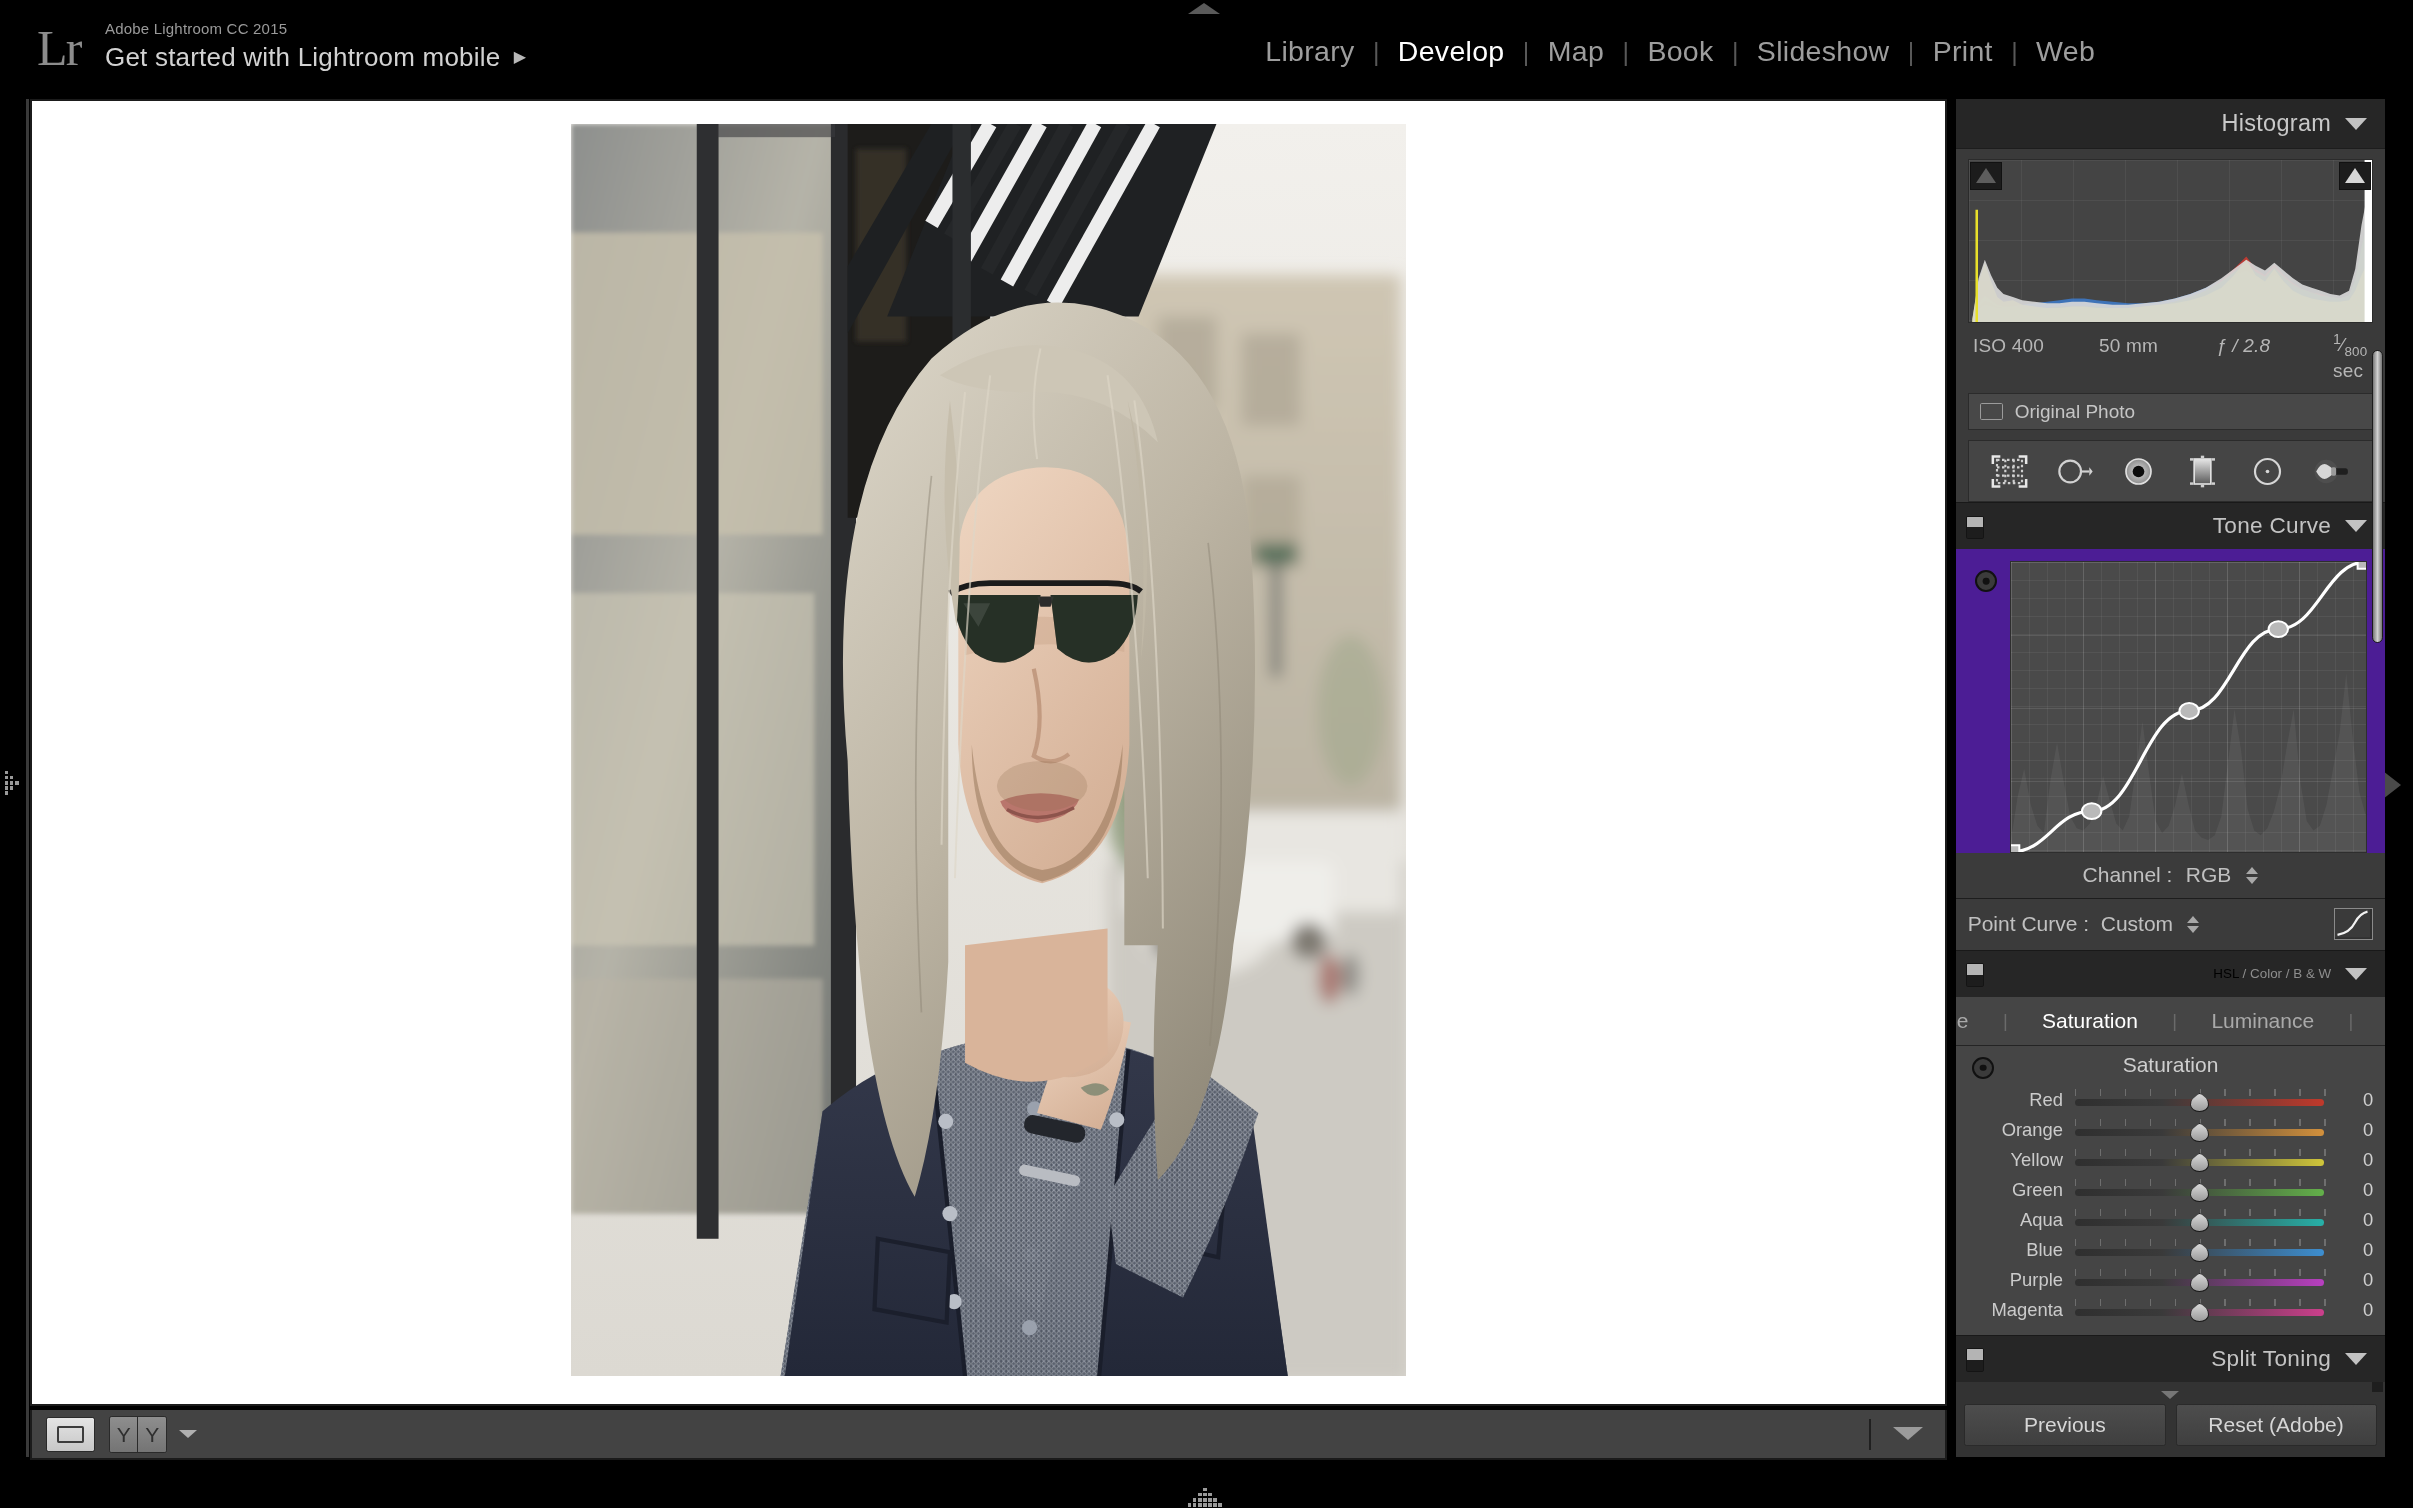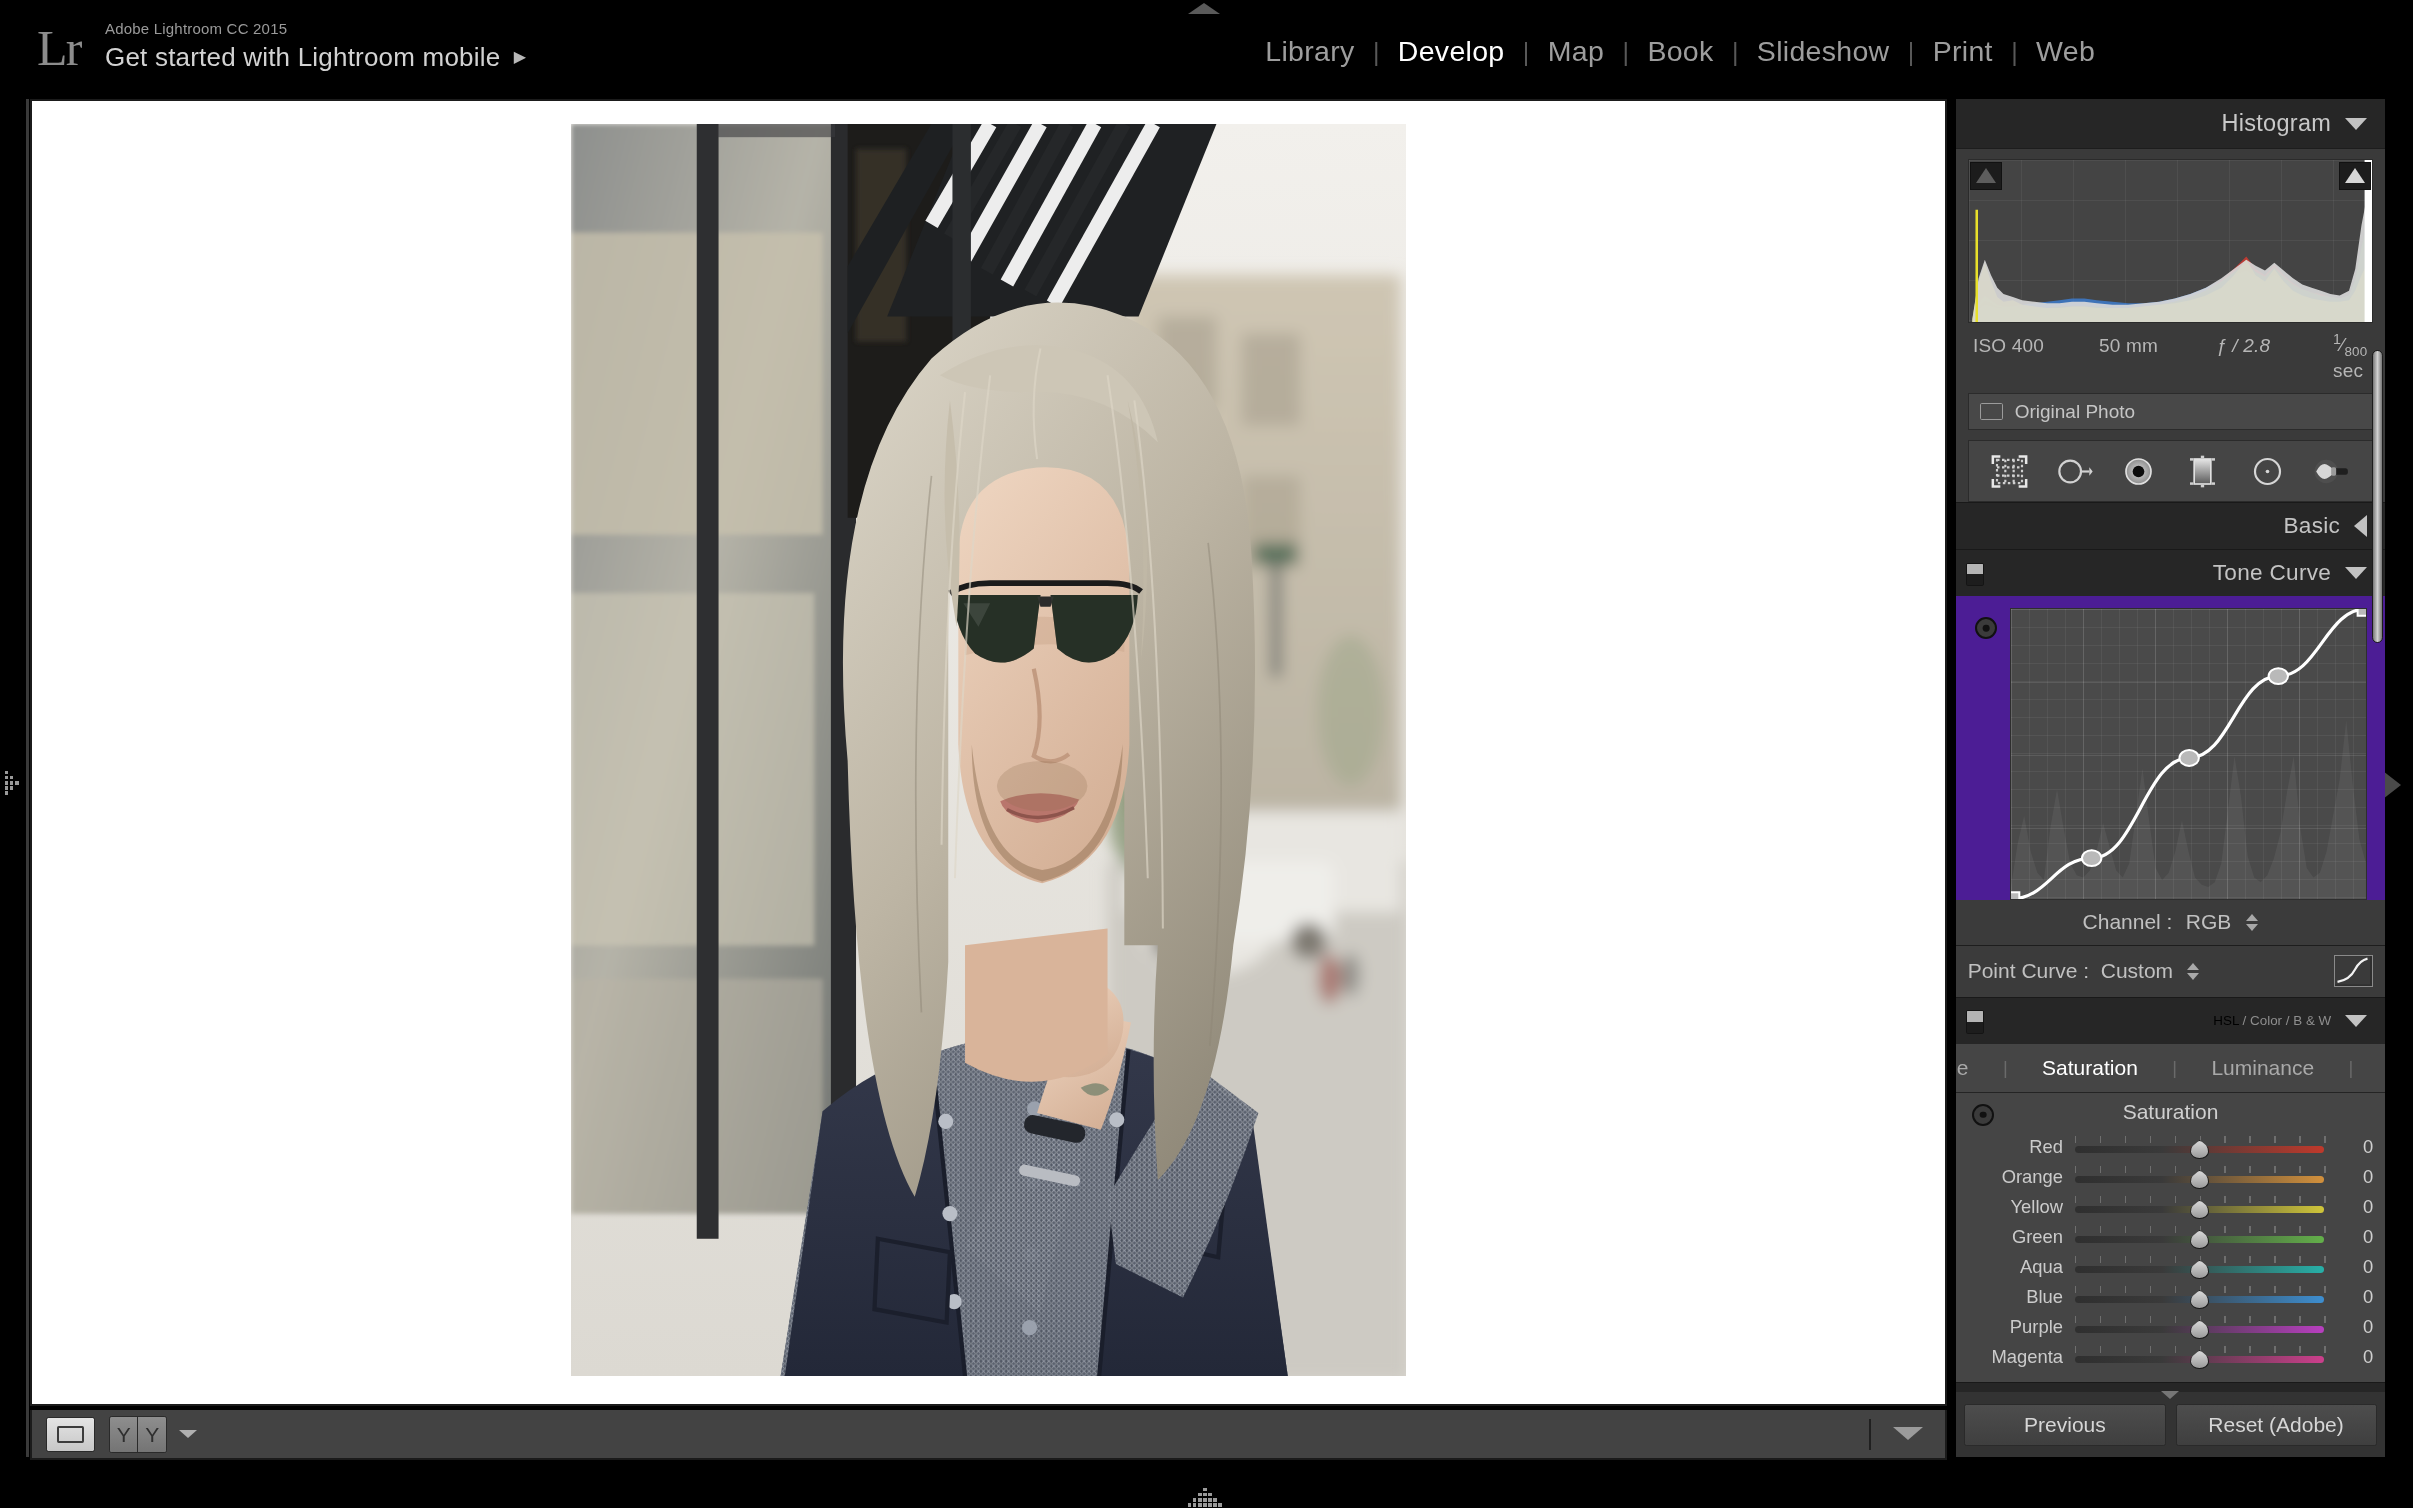"Basic" div.sub-header { html: <div> <span>Basic</span> <span></span> </div> -> none }
